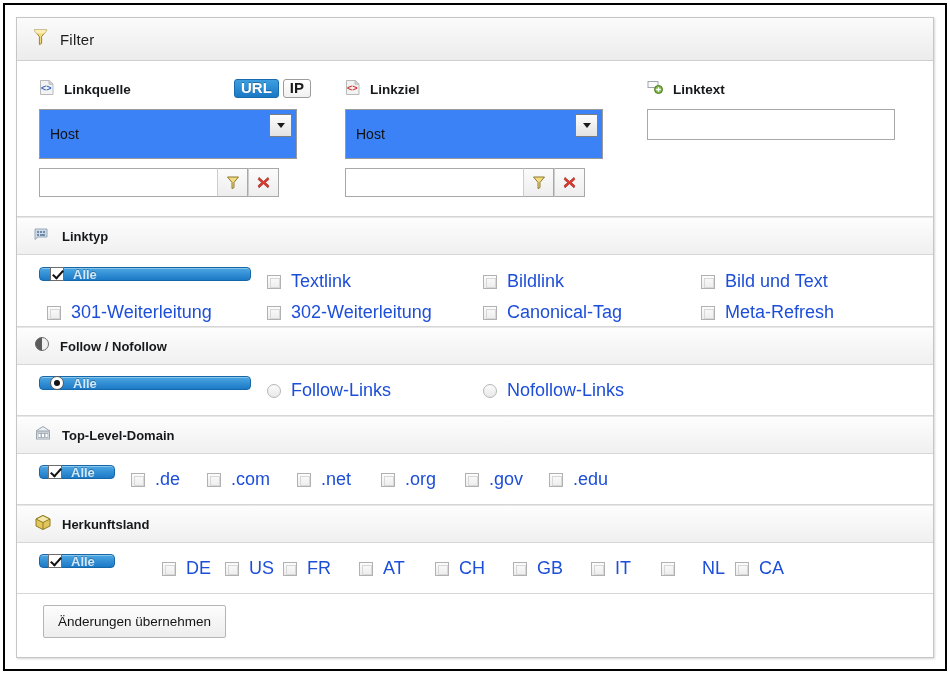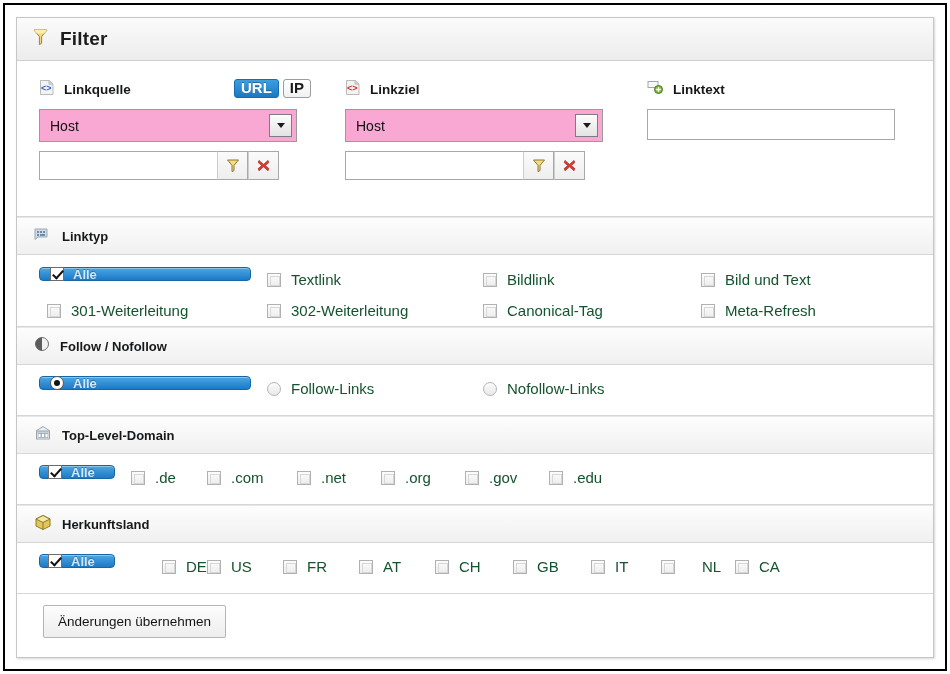"Filter" .titlebar .ttl { font-size: 19px -> 15px; font-weight: bold -> normal }
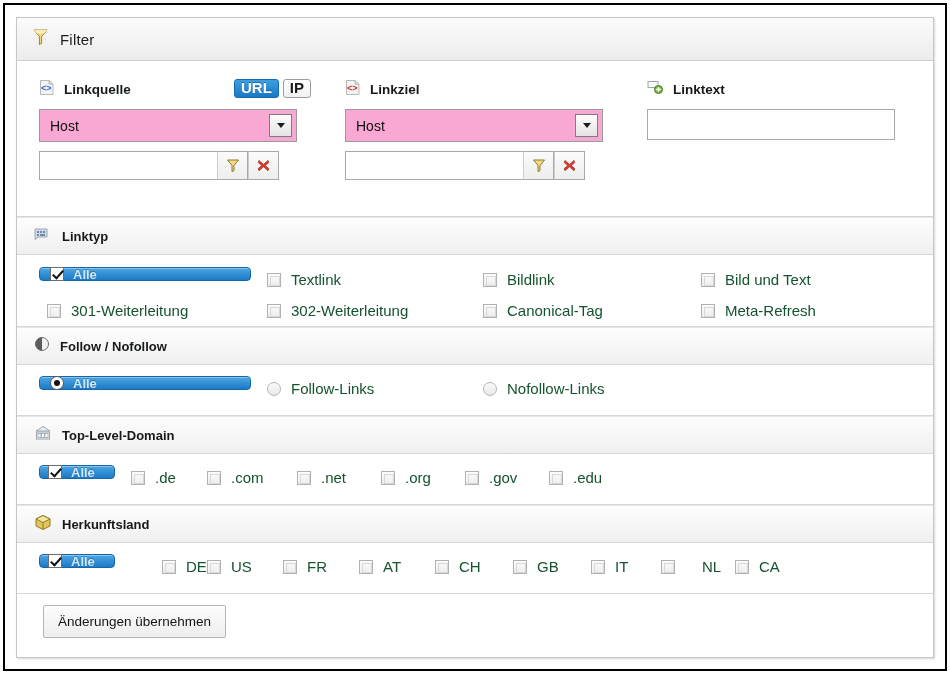"Host" .selectbox { background: #f9a8d4 -> #3b82f6; height: 33px -> 50px }
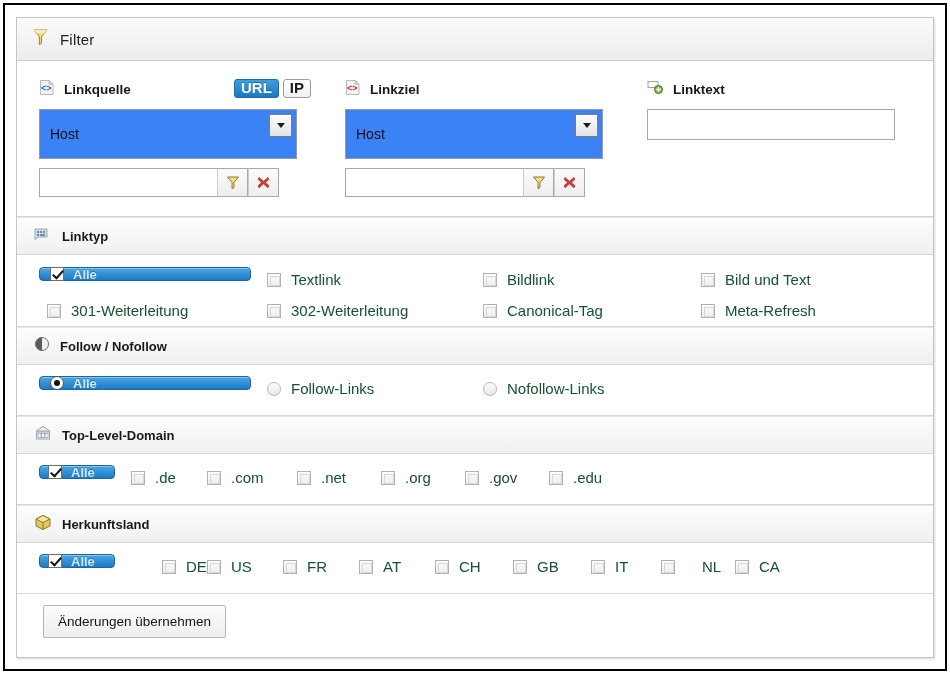"Textlink" .opt .lbl { color: #14532d -> #1d4ed8; font-size: 15px -> 18px }
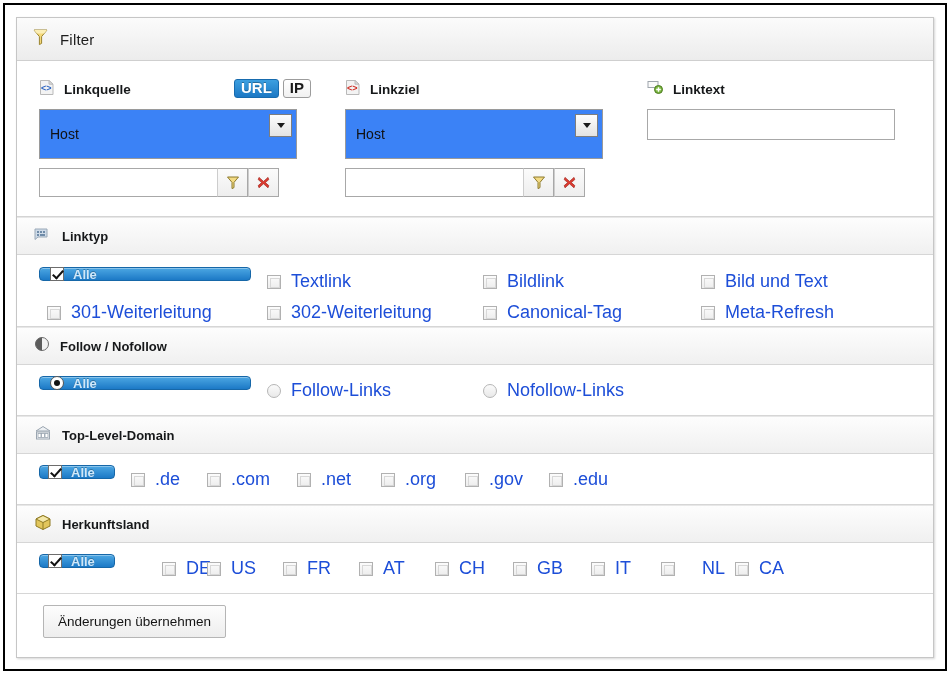"US" div.opt { left: 190px -> 208px }
